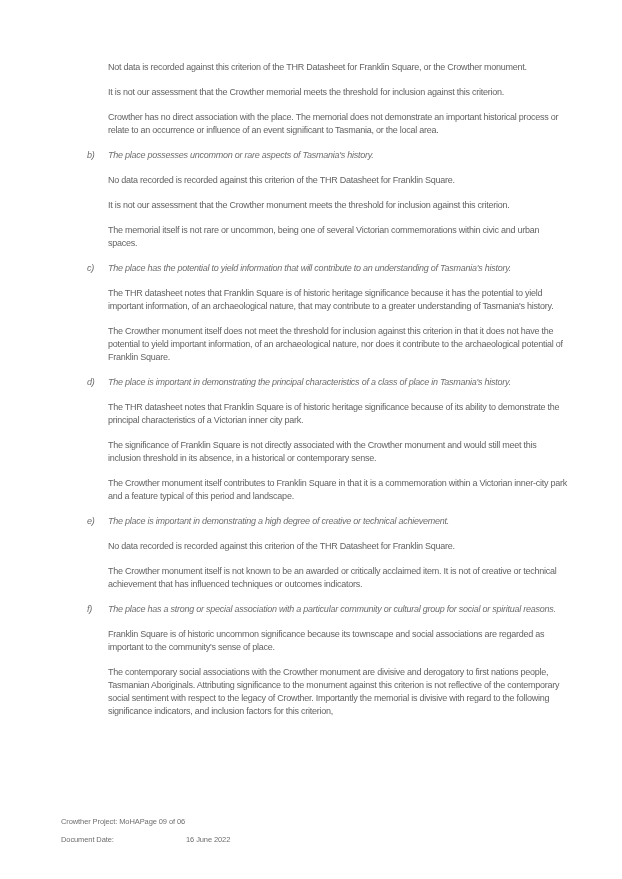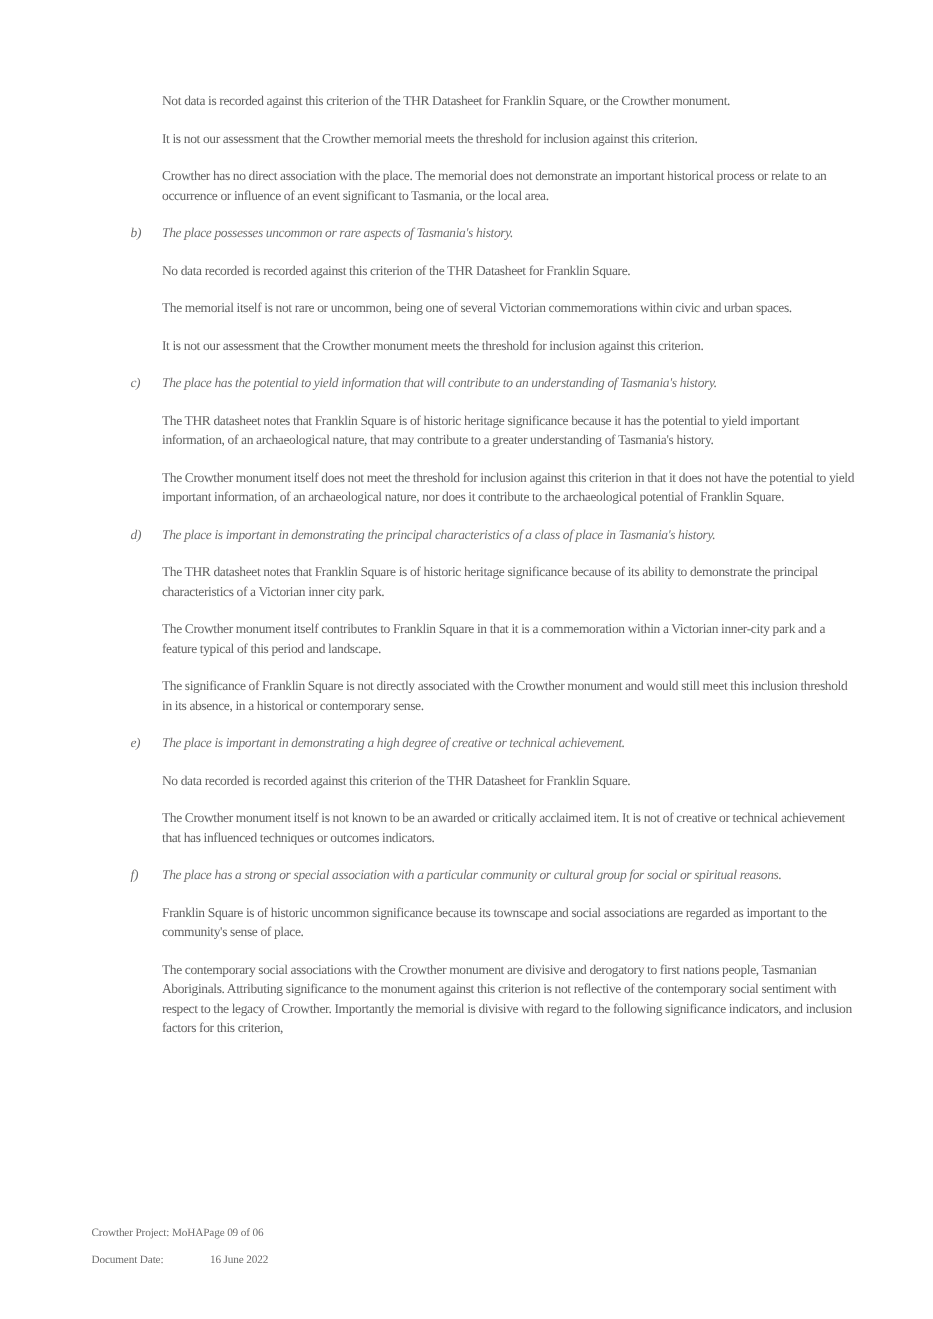"Not data is recorded against" .page { font-family: Liberation Serif, serif -> Liberation Sans, sans-serif }
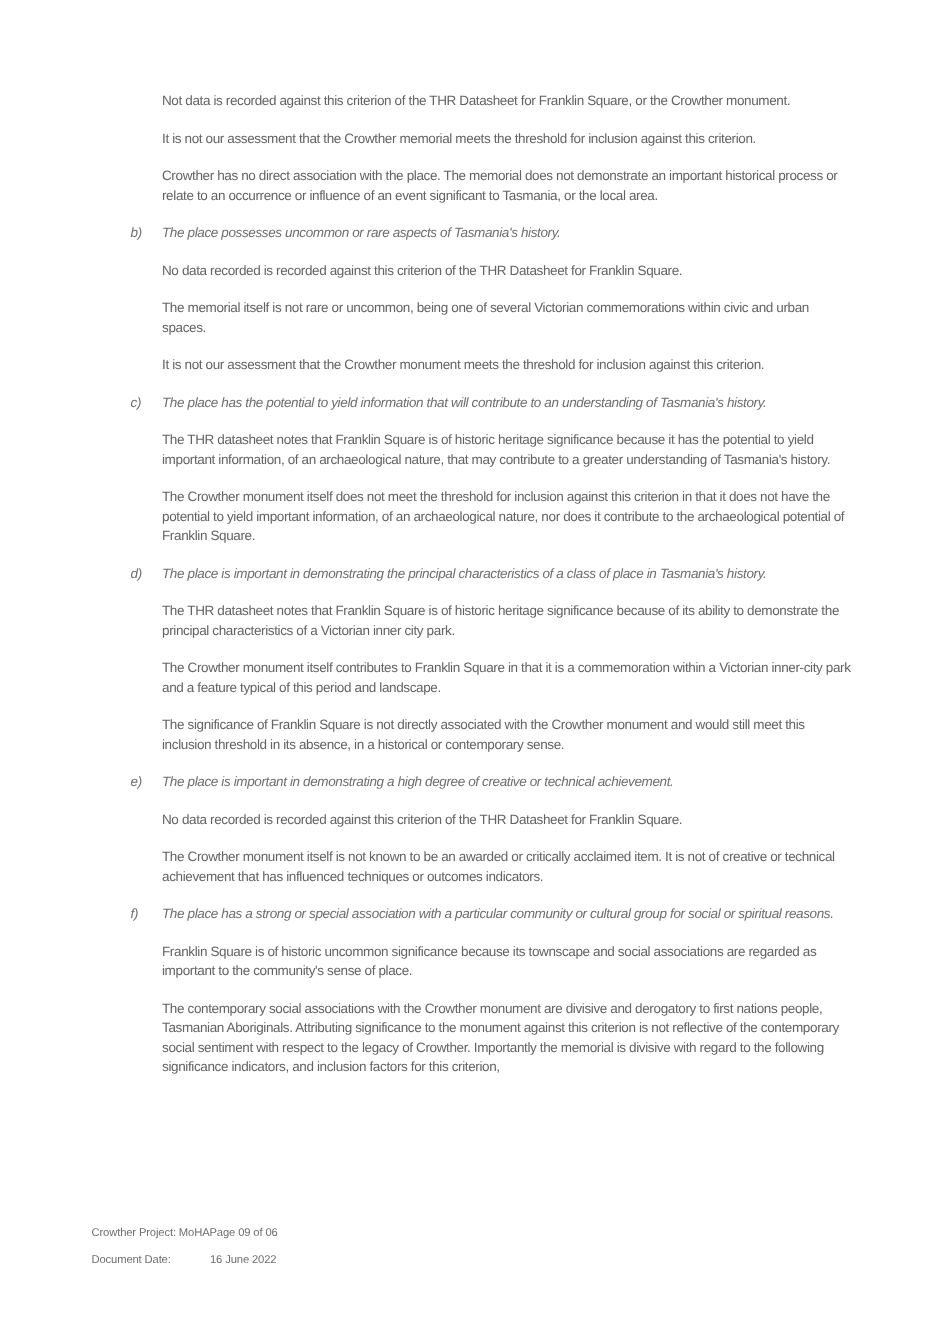"The memorial itself is not" p.body { order: before "It is not our assessment that the Crowther monument" -> after "It is not our assessment that the Crowther monument" }
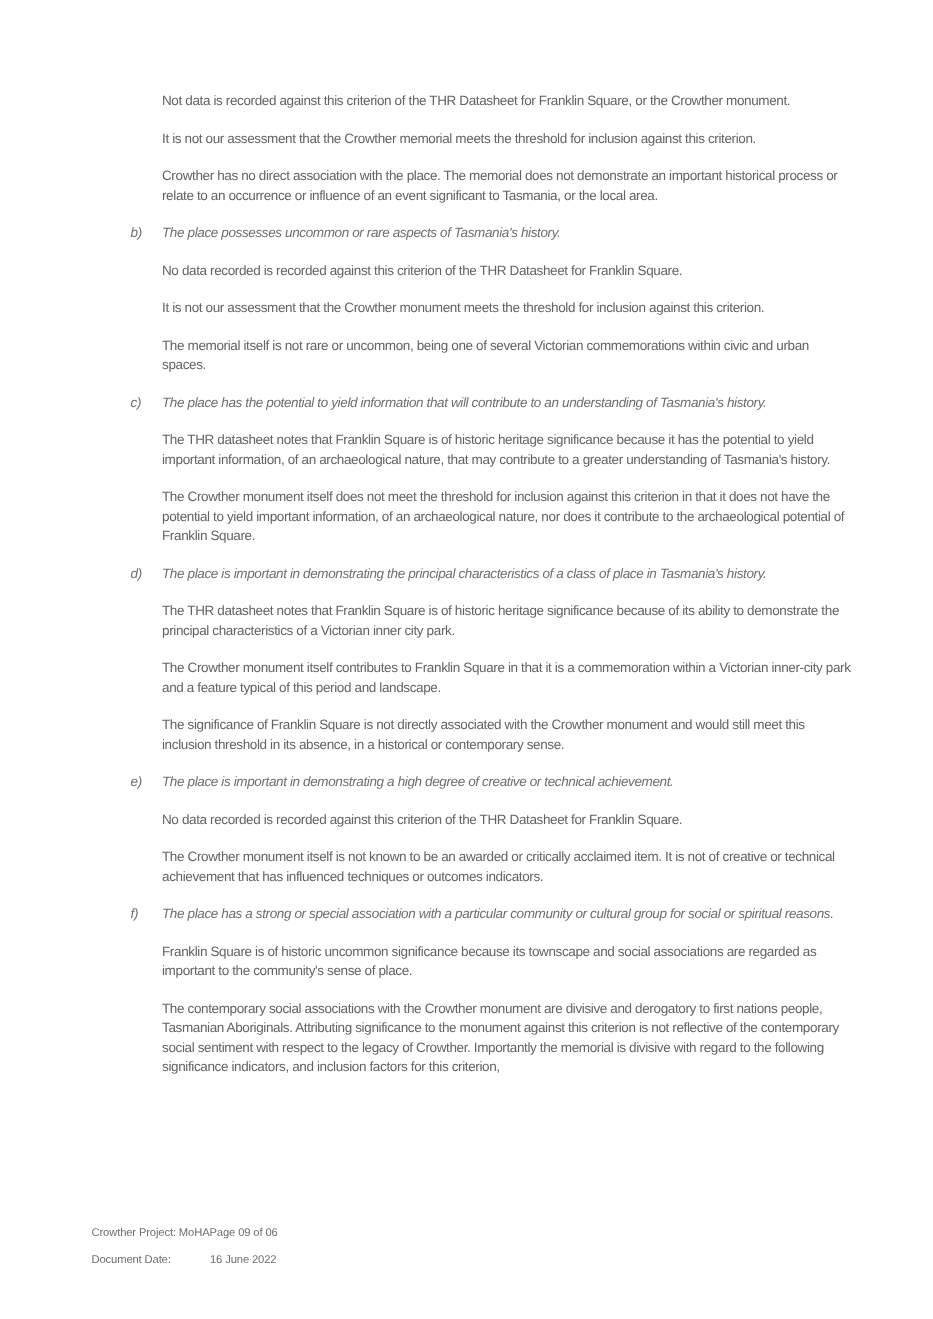"The Crowther monument itself contributes" p.body { order: before "The significance of Franklin Square" -> after "The significance of Franklin Square" }
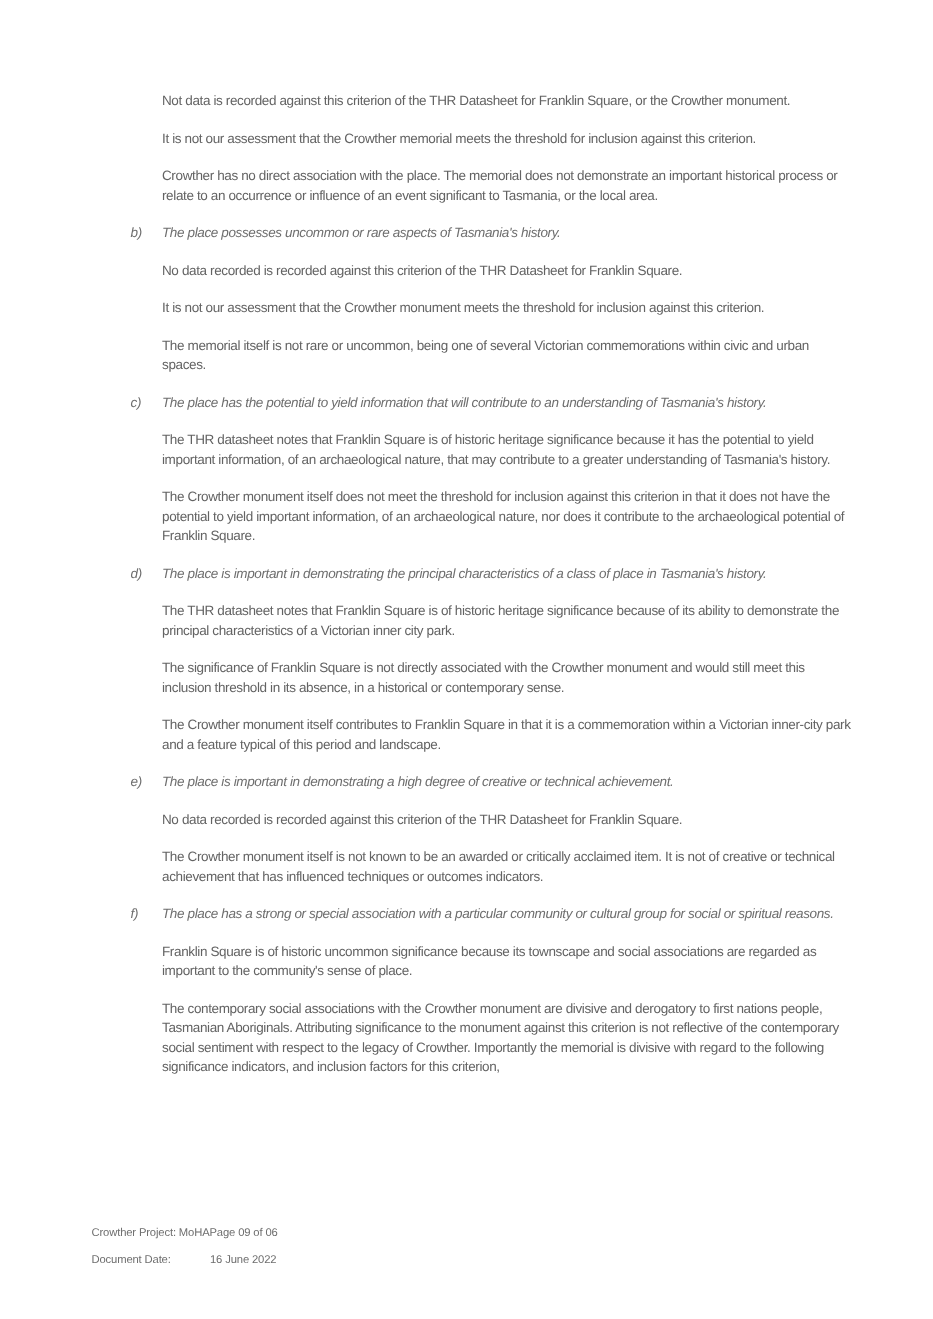"Document Date:" .footer-meta-row { gap: none -> 46px }
